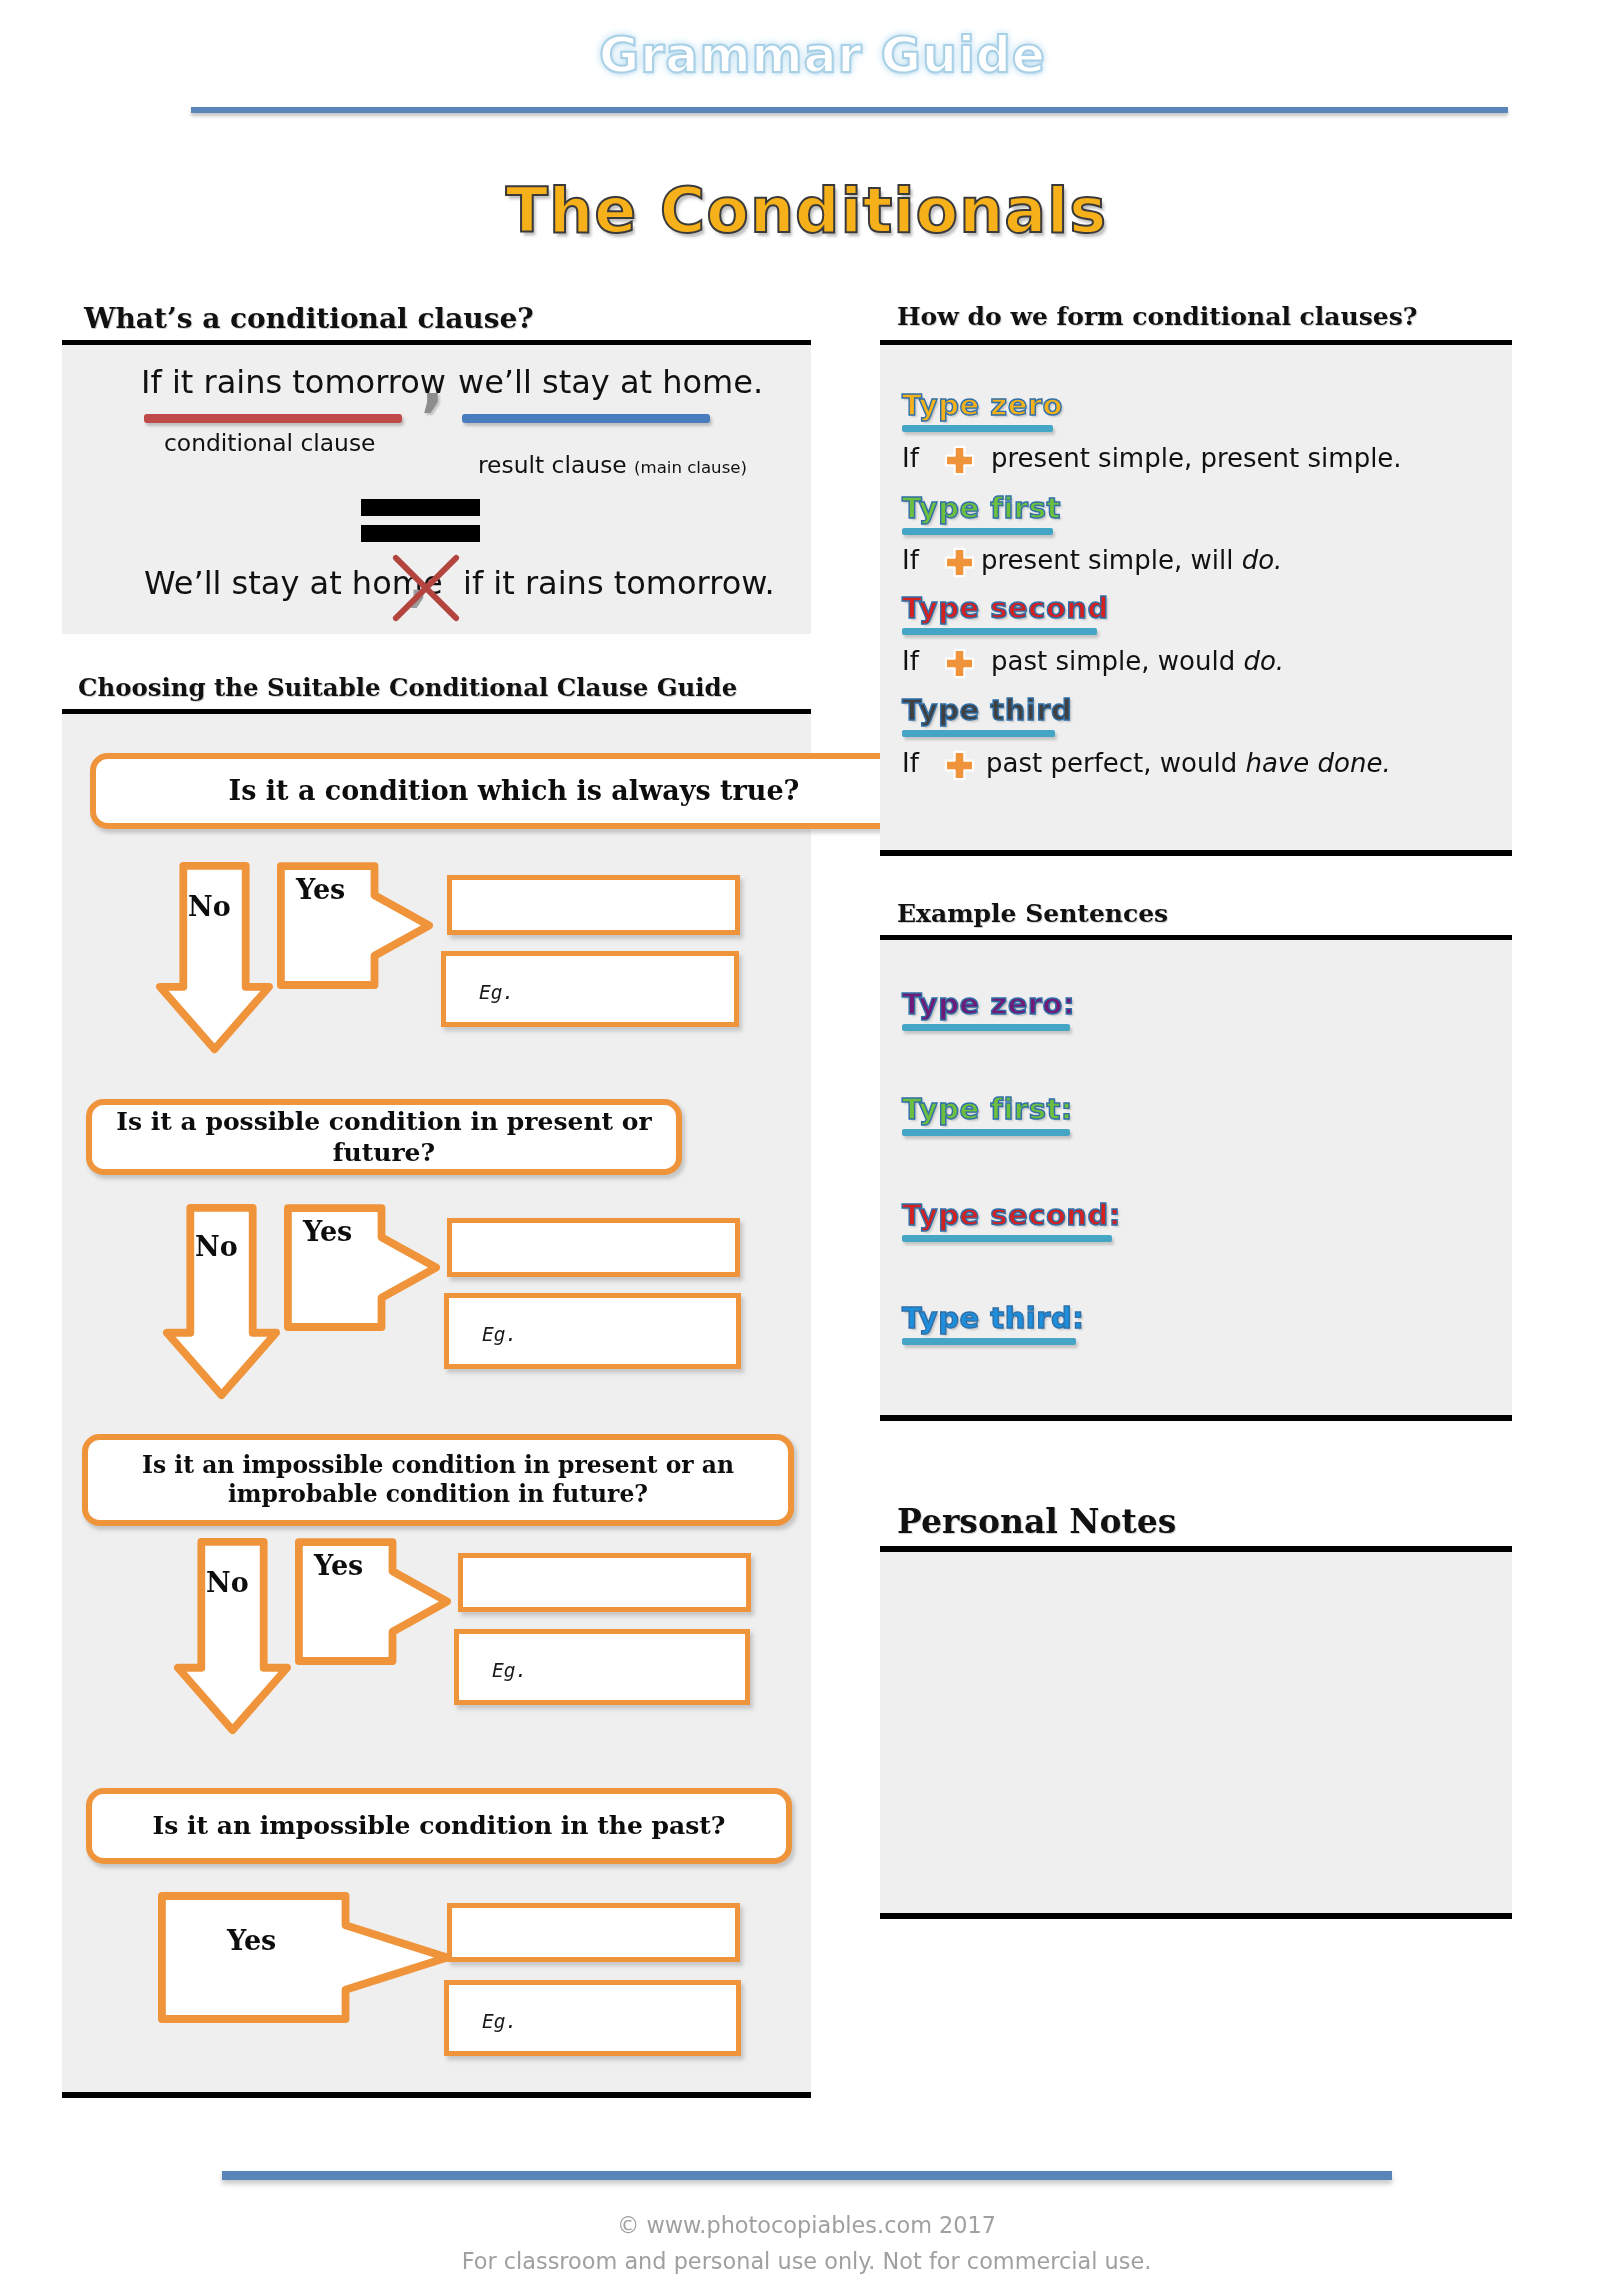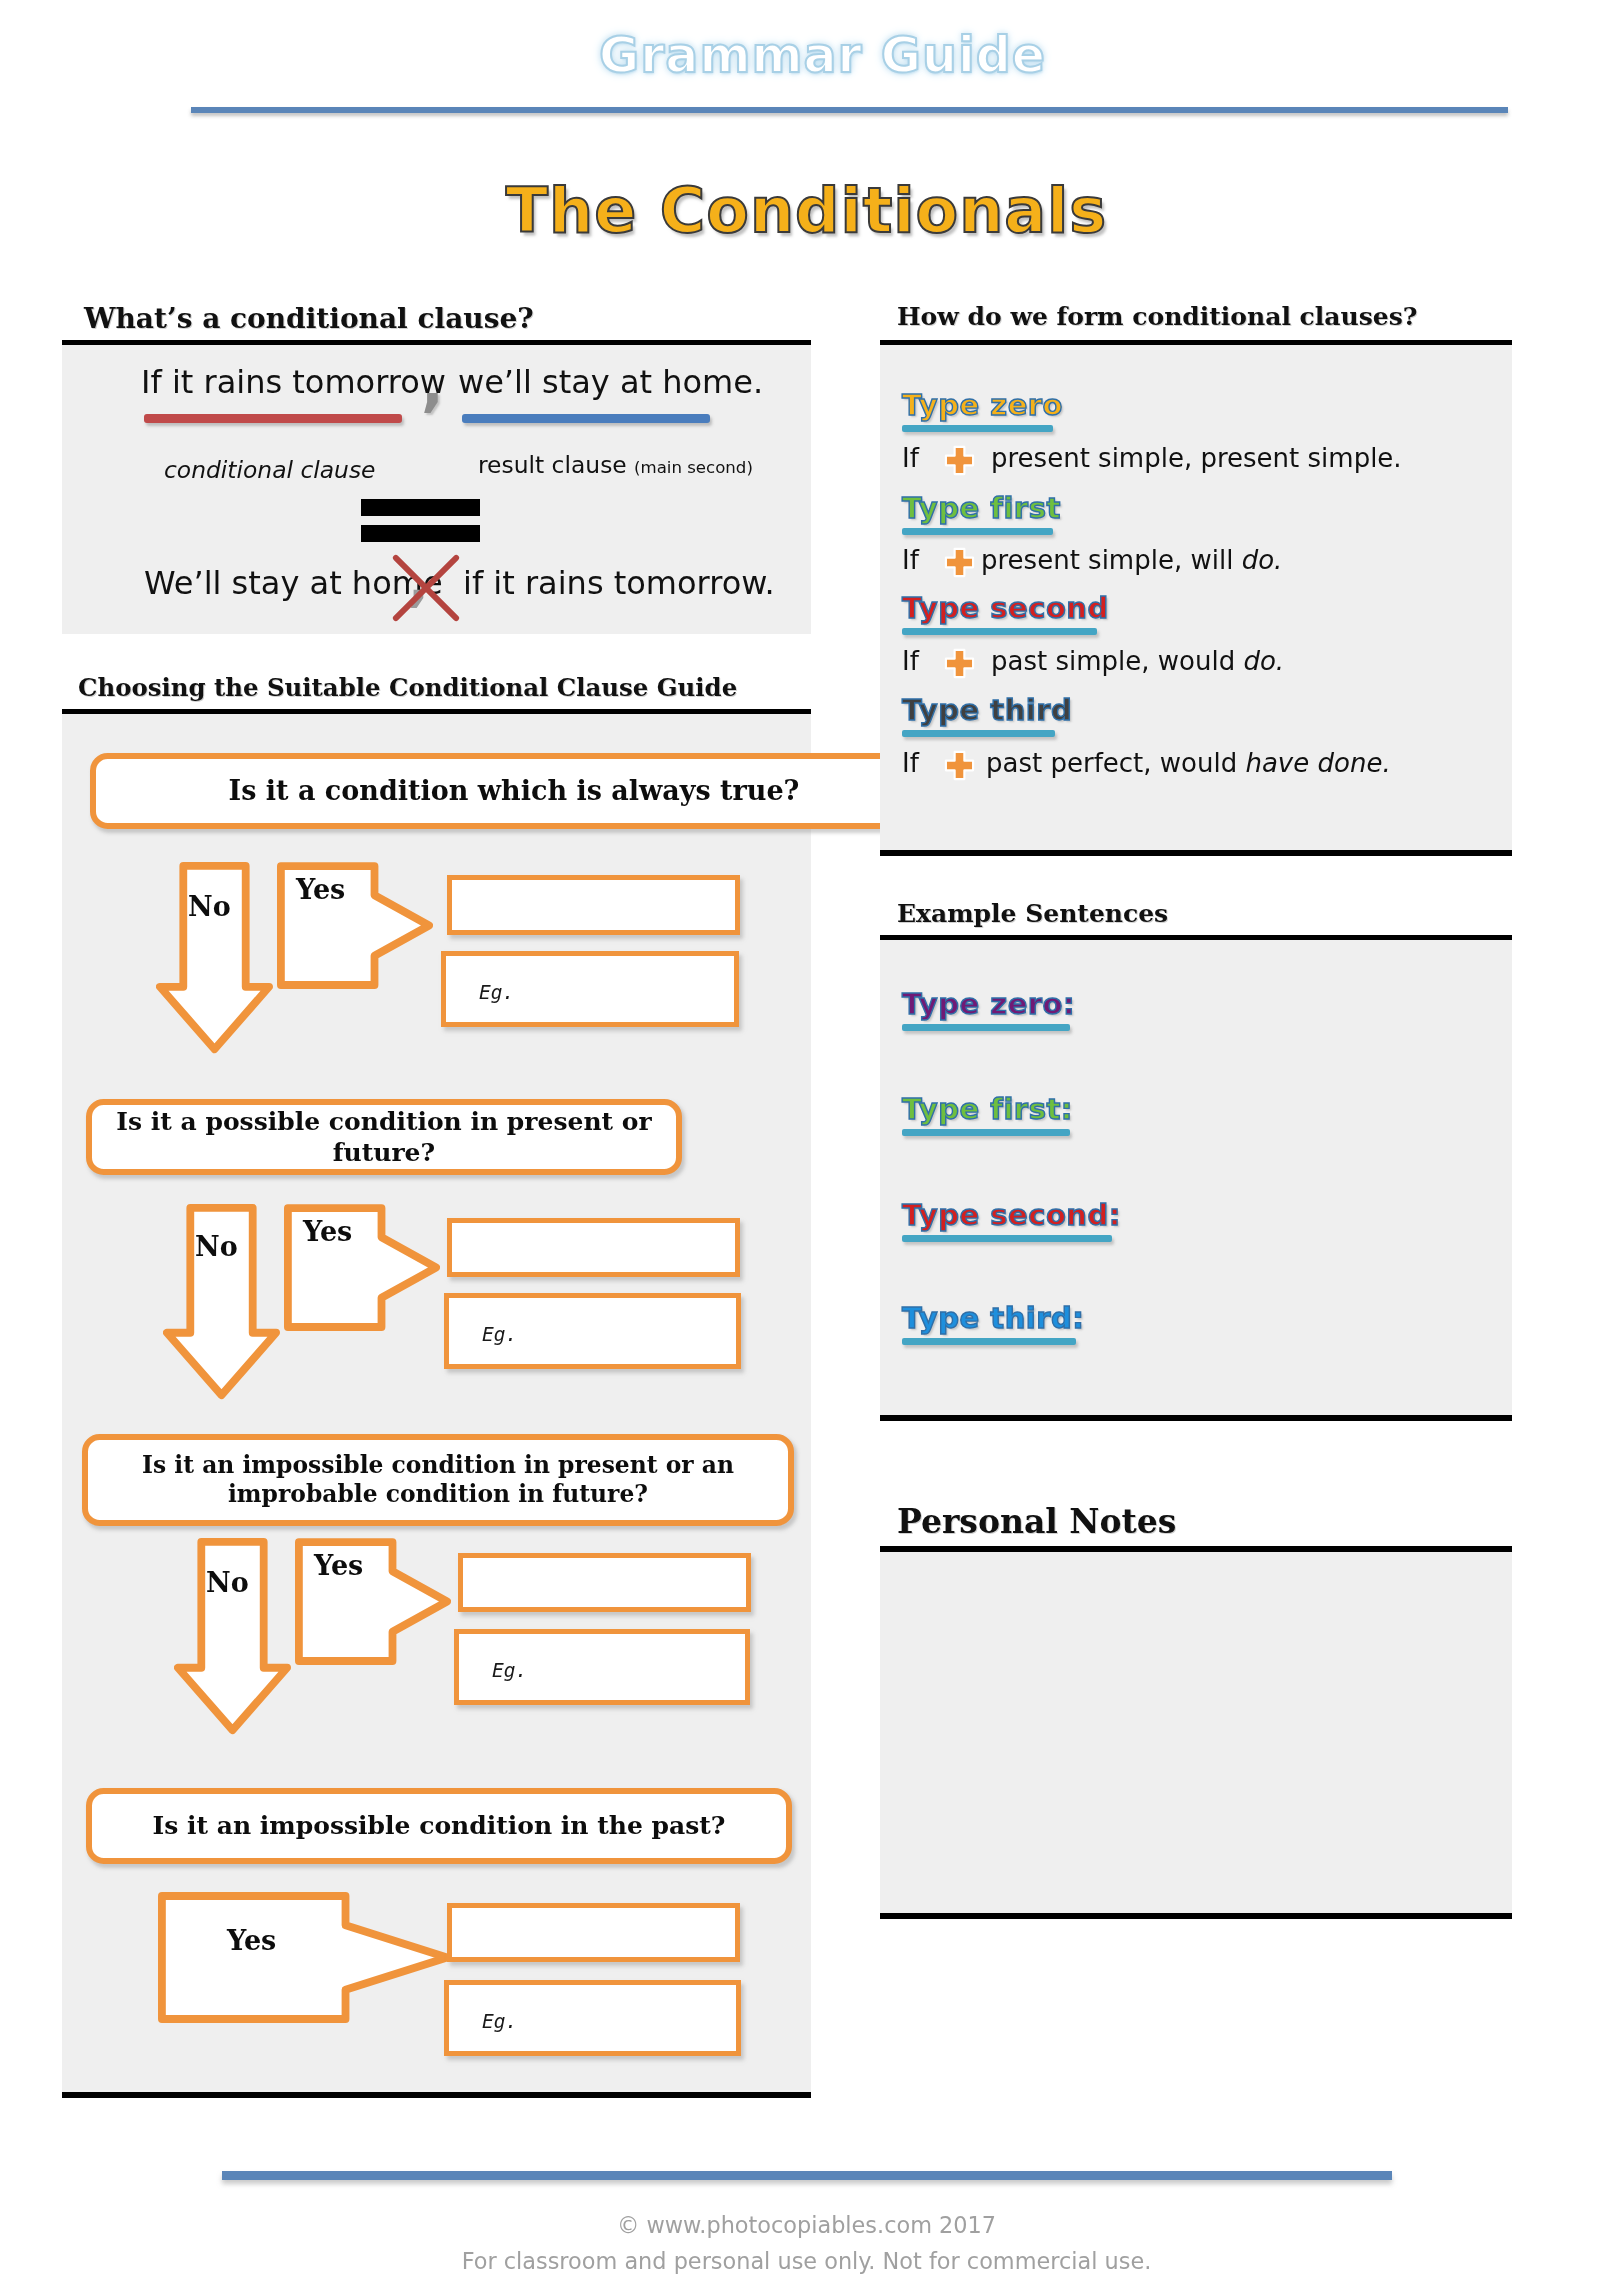"conditional clause" #lbl-cond { font-style: italic -> none; top: 456px -> 429px }
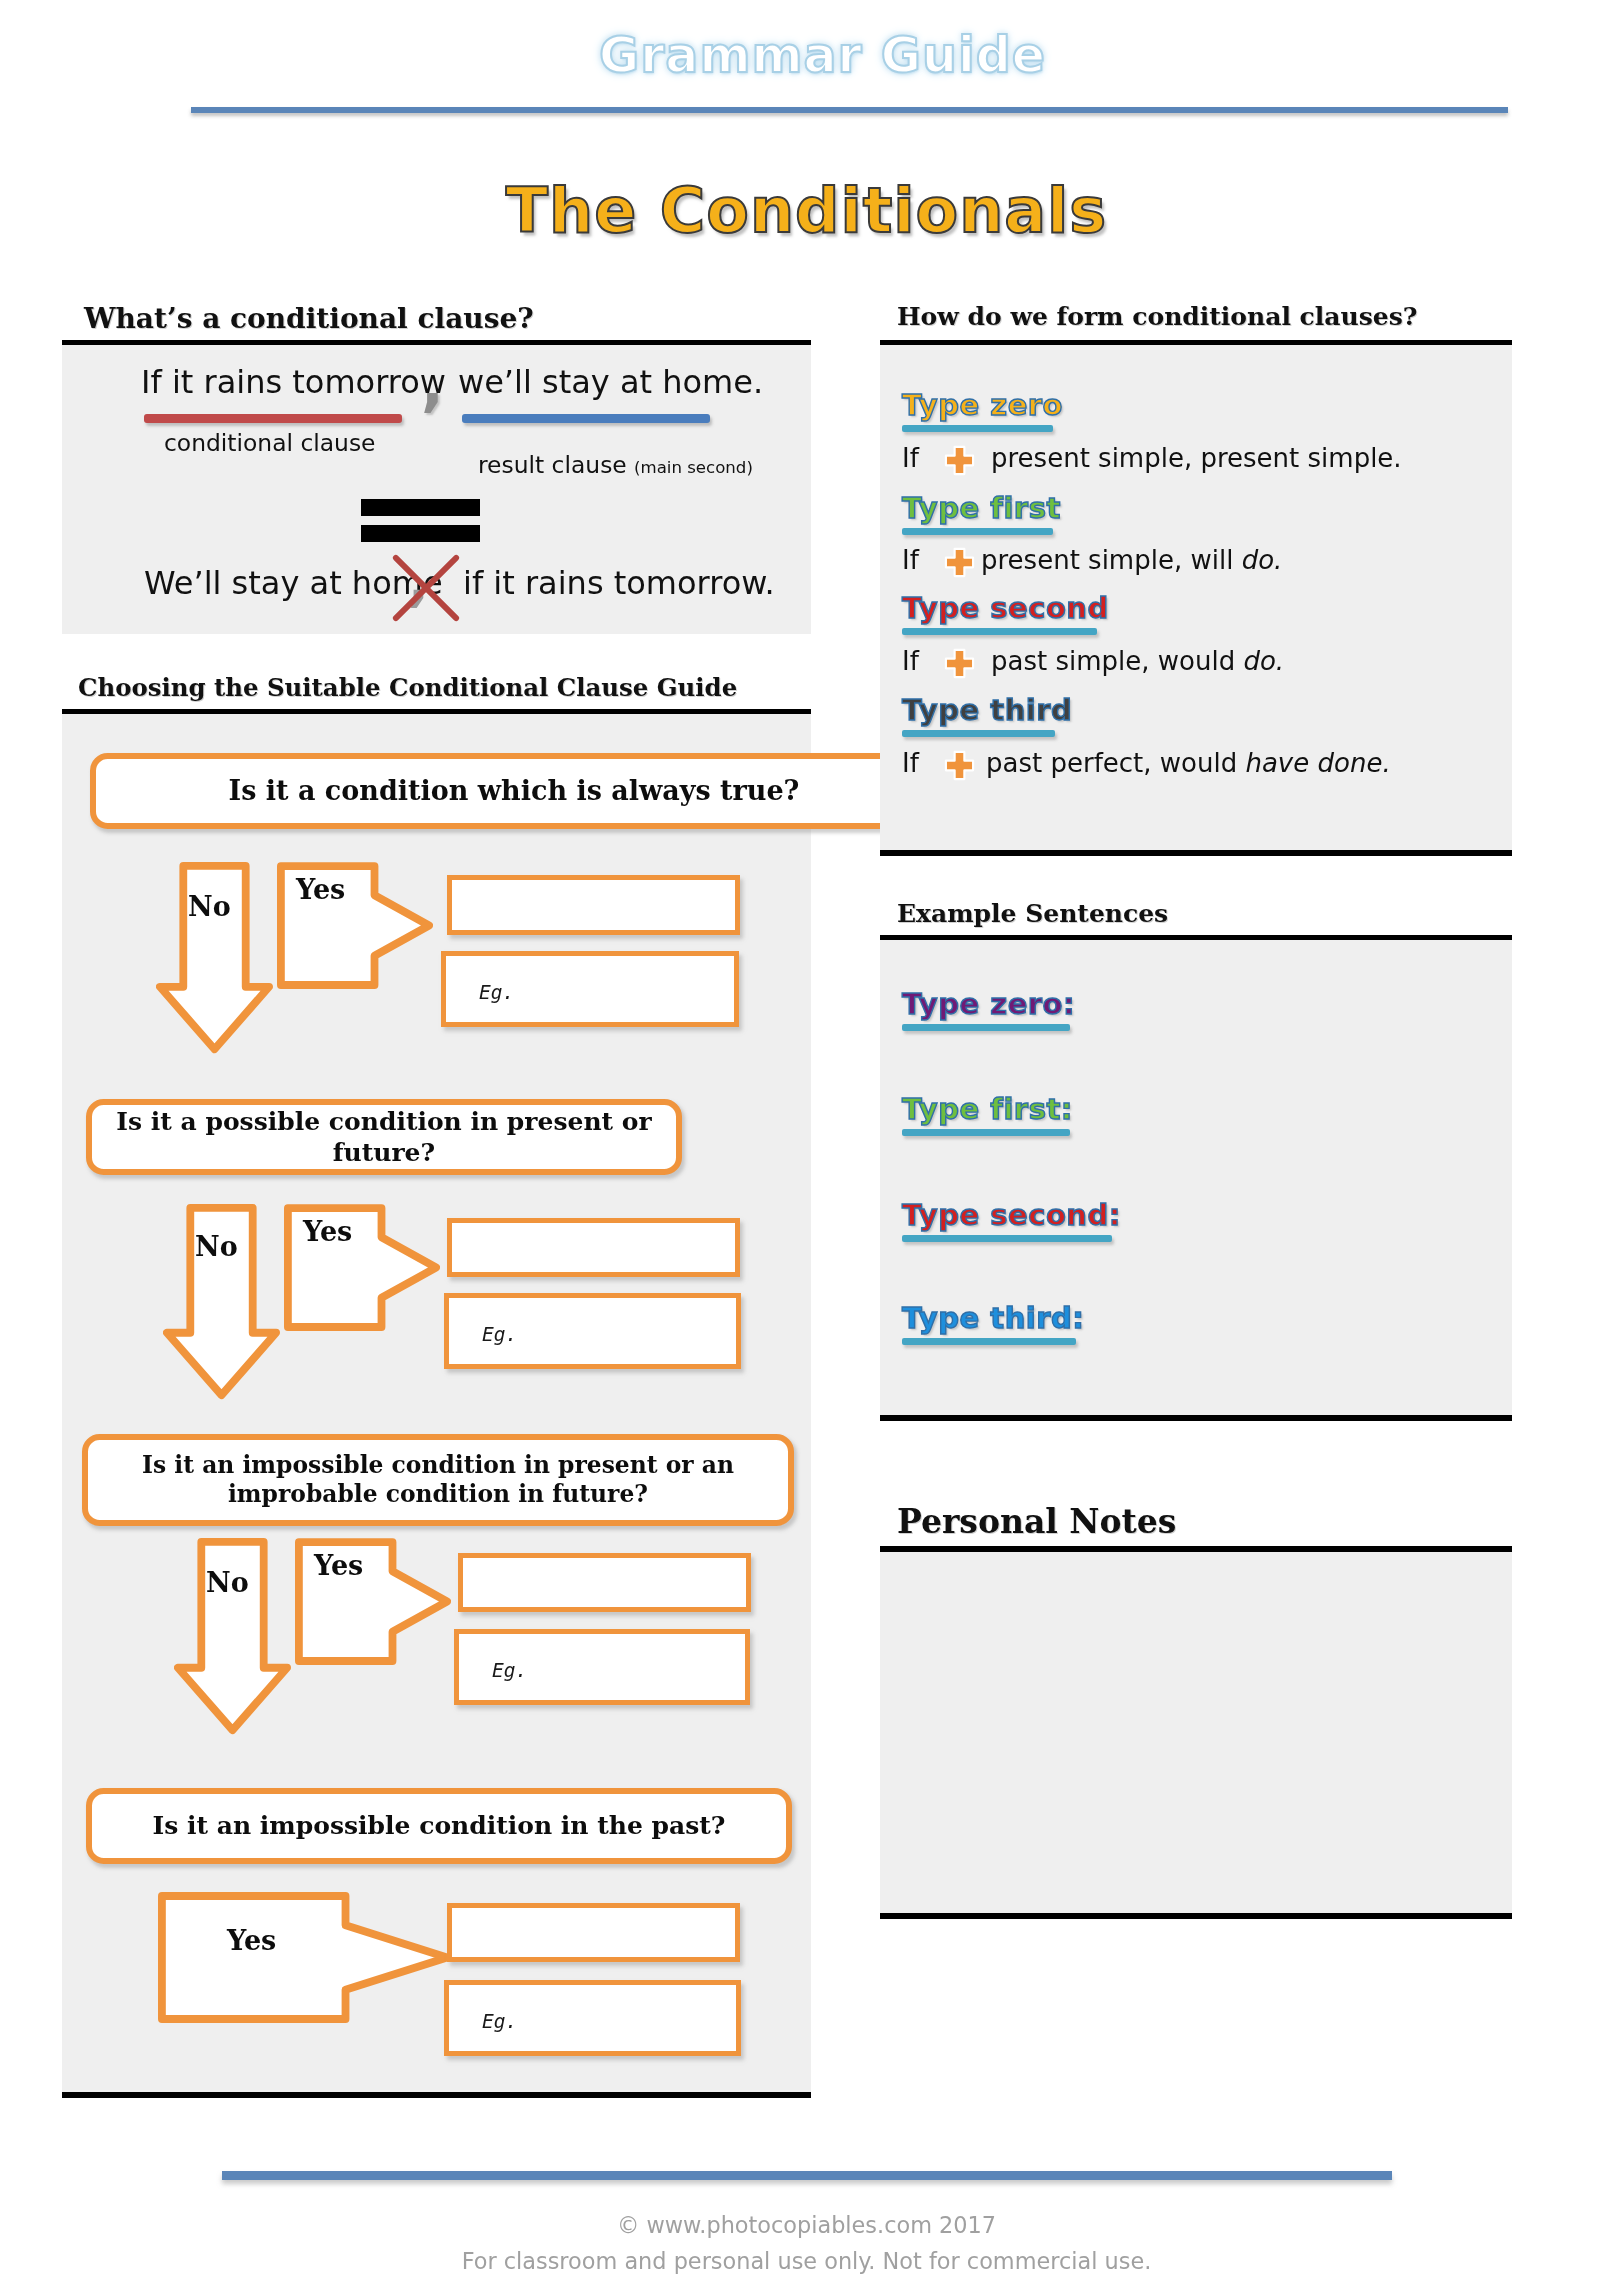"(main second)" div.lbl { text: second -> clause }
